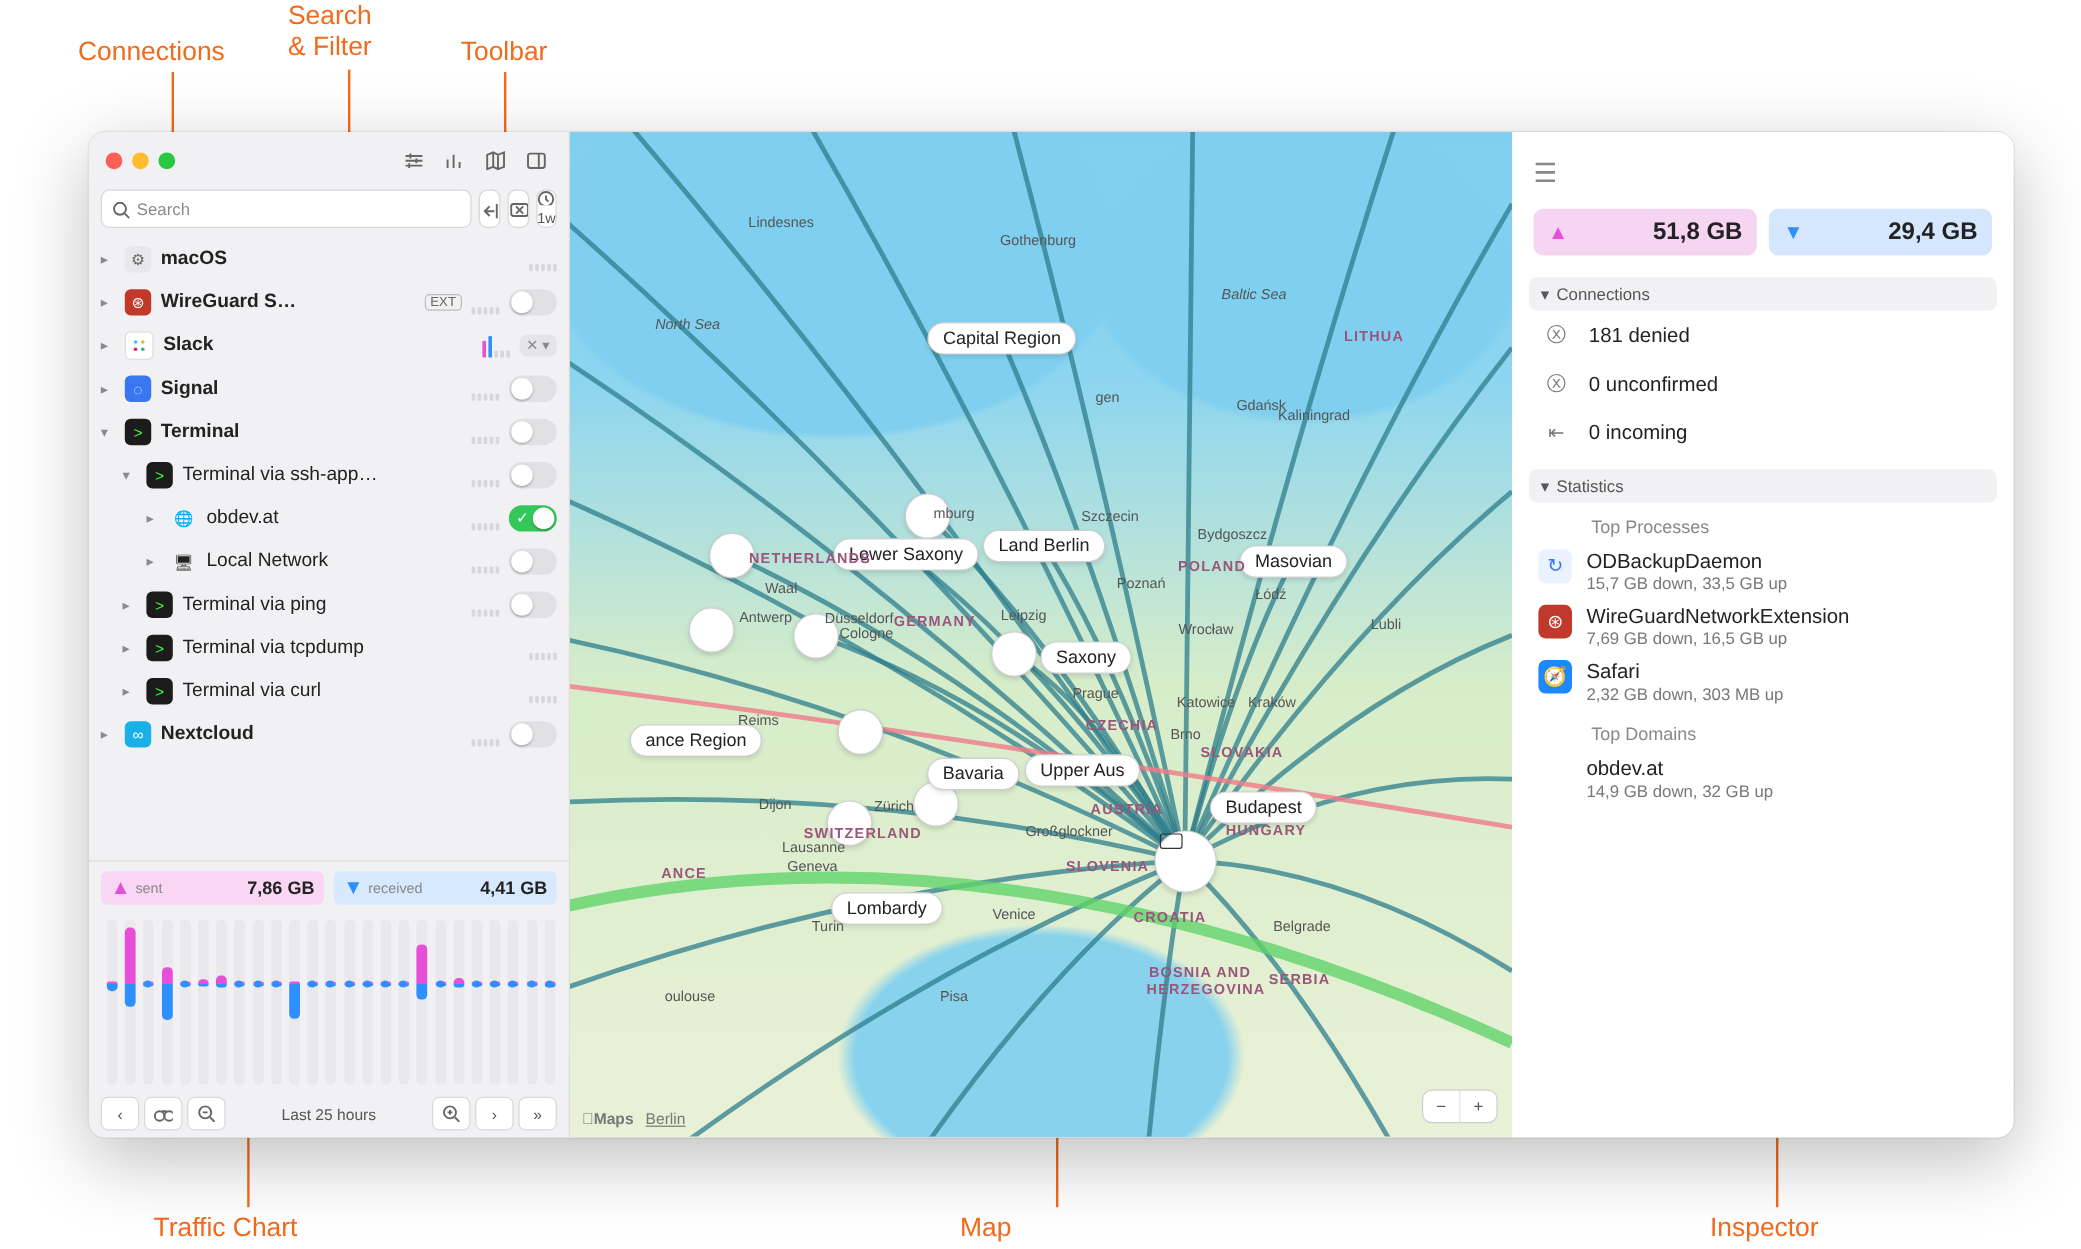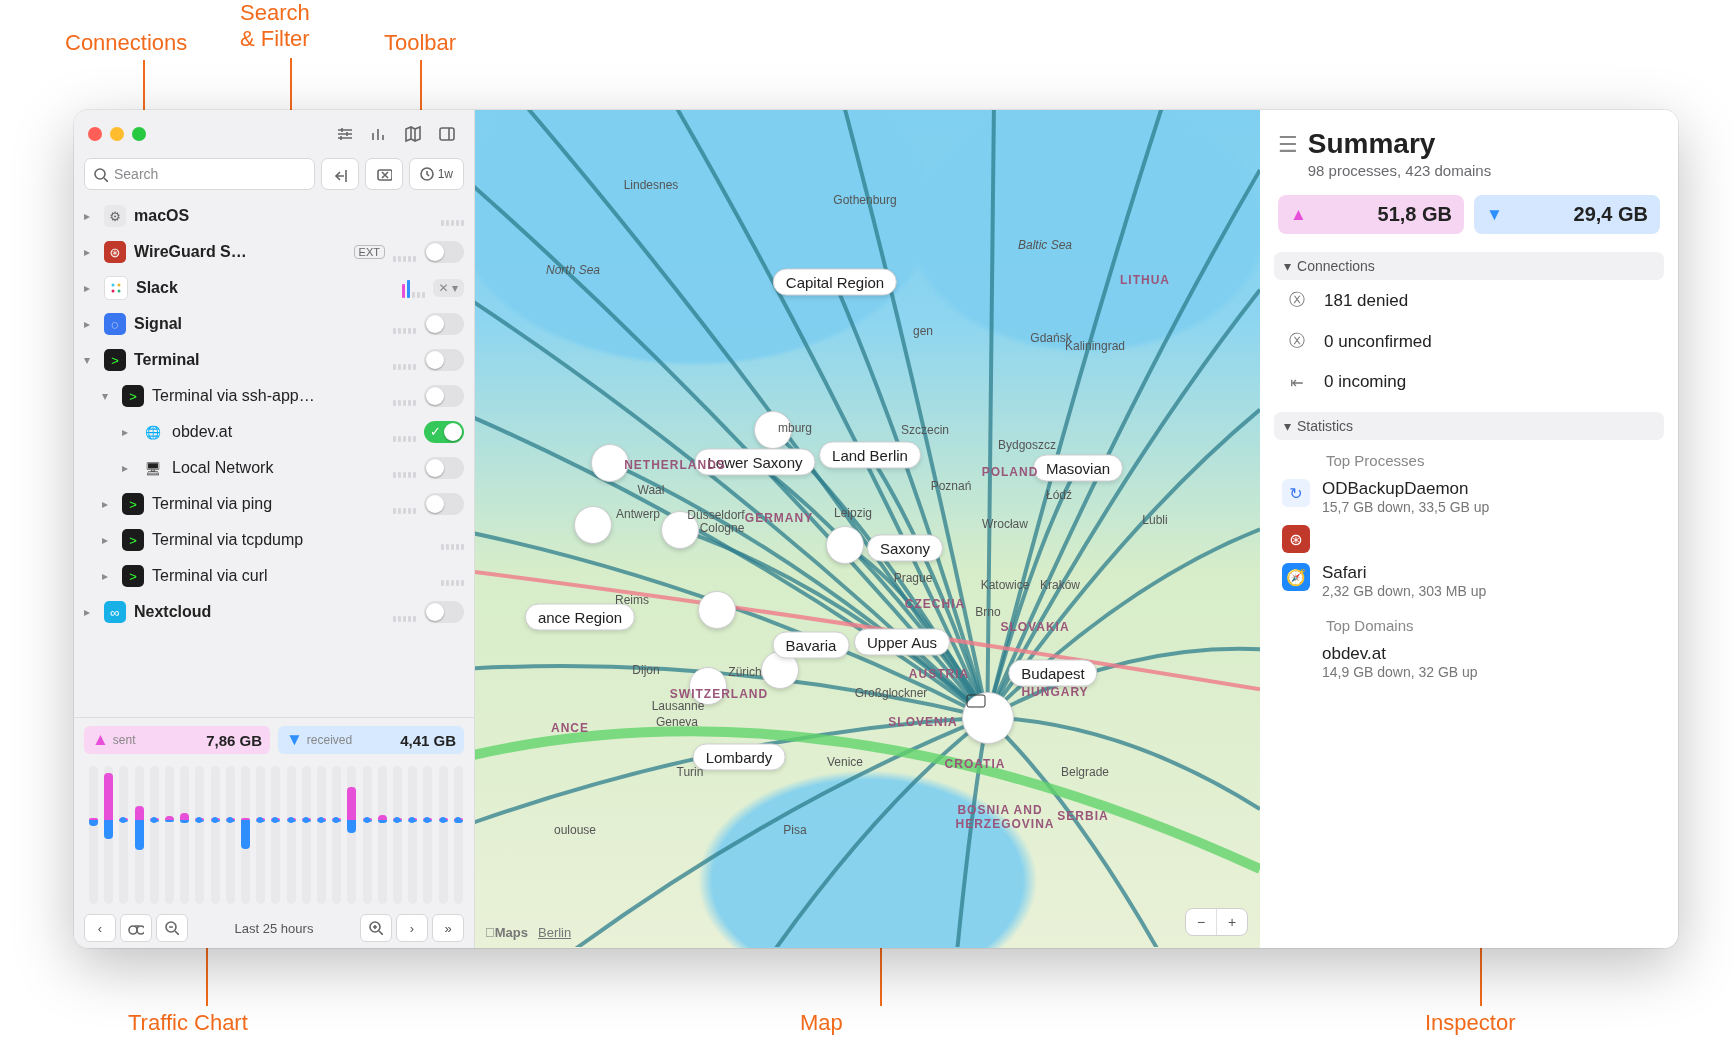"Summary" div { html: <div> <h1>Summary</h1> <div>98 processes, 423 domains</div> </div> -> none }
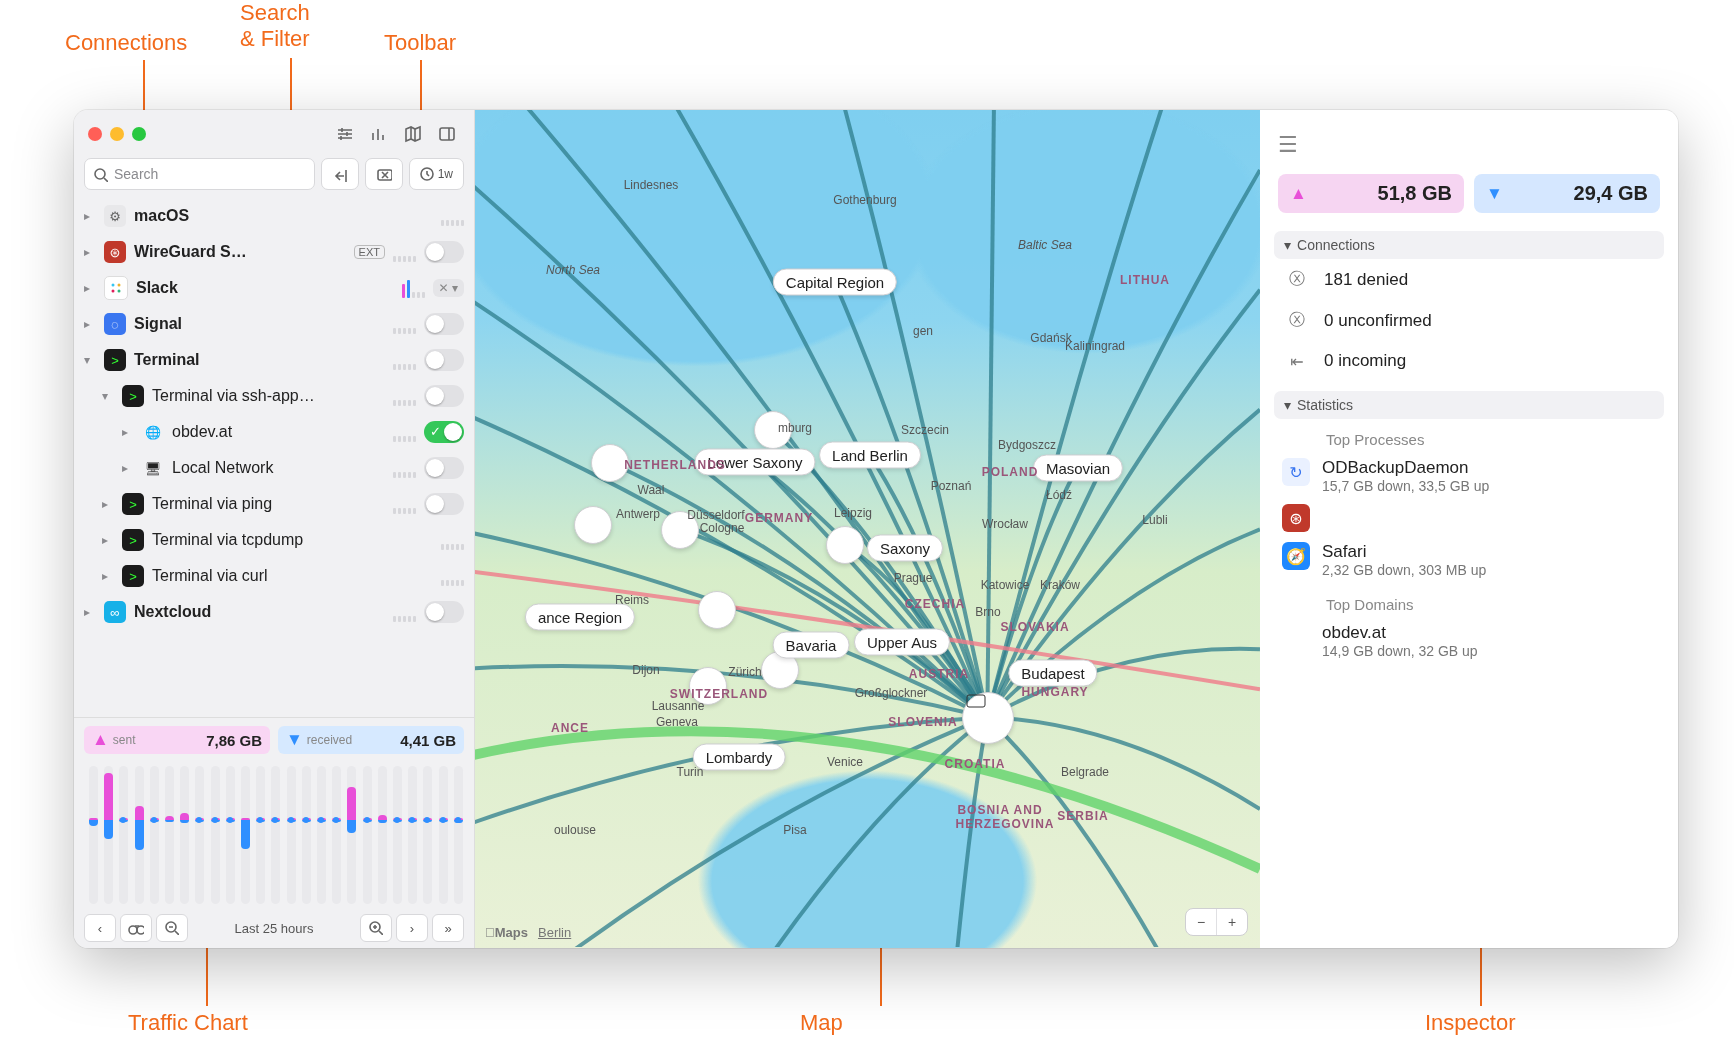"1w" .pillbtn { flex-direction: none -> column; padding: 0 10px -> 0 0 }
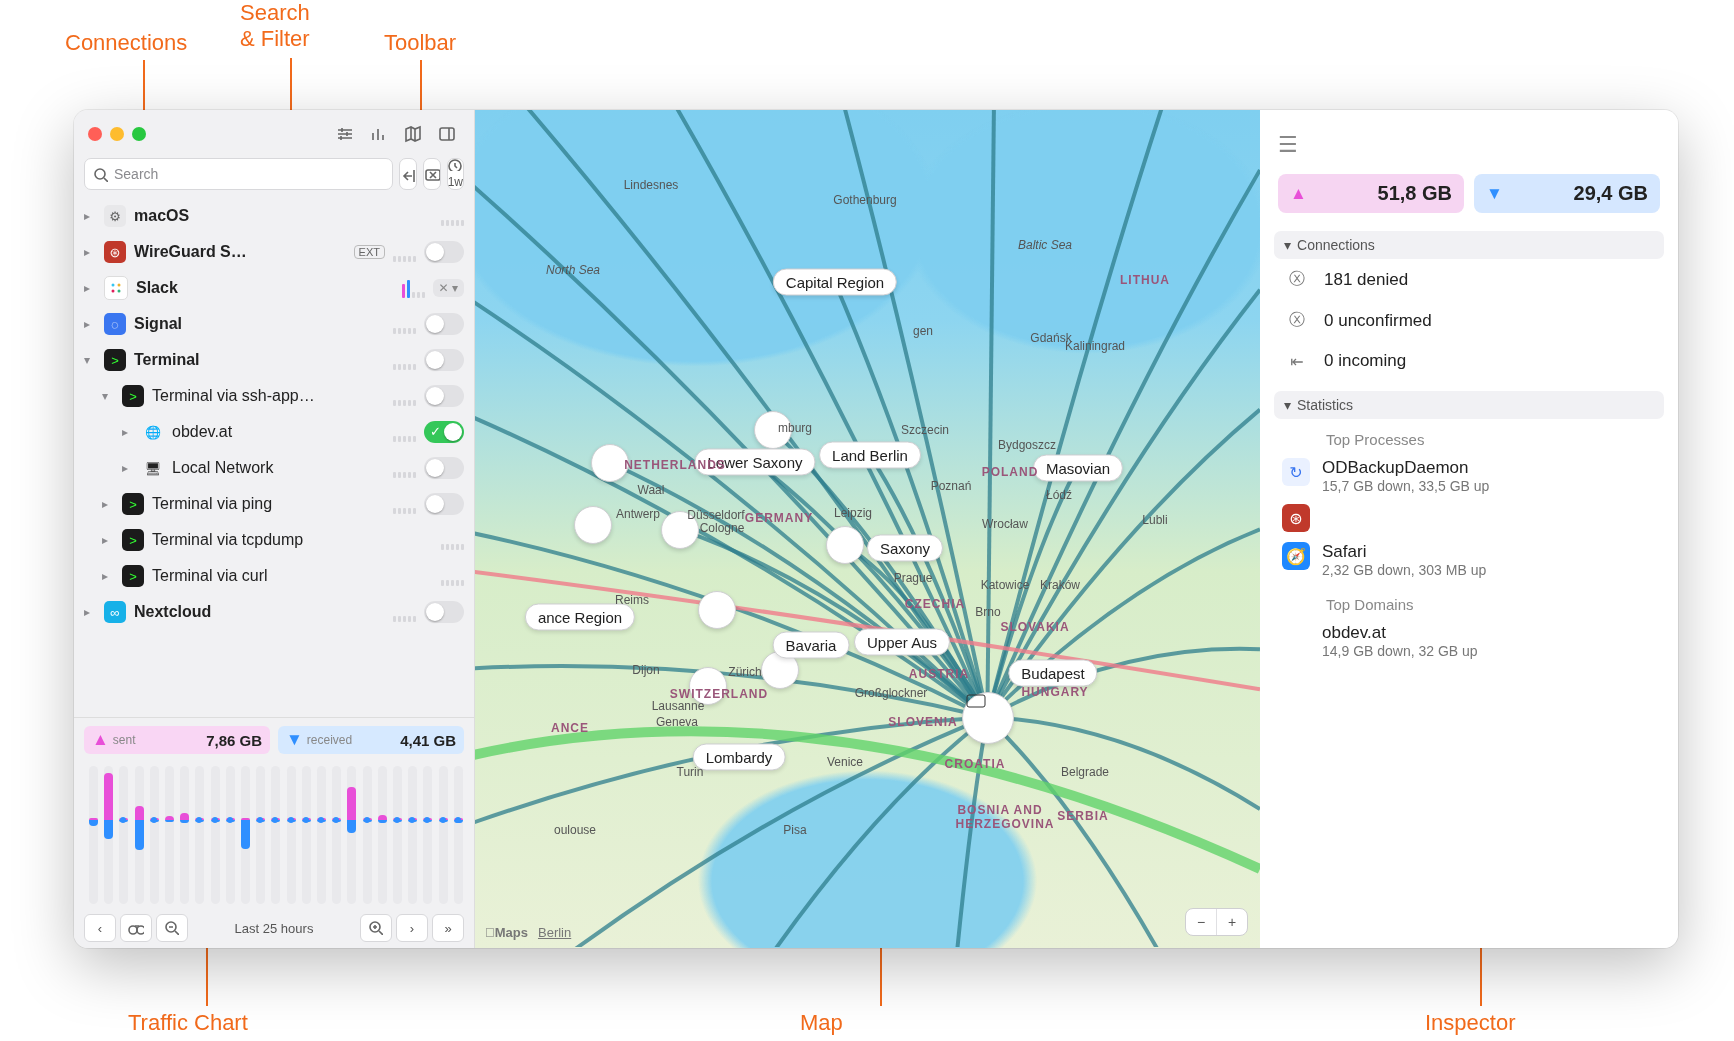"WireGuardNetworkExtension" div { html: none -> <div> <div>WireGuardNetworkExtension</div> <div>7,69 GB down, 16,5 GB up</div> </div> }
